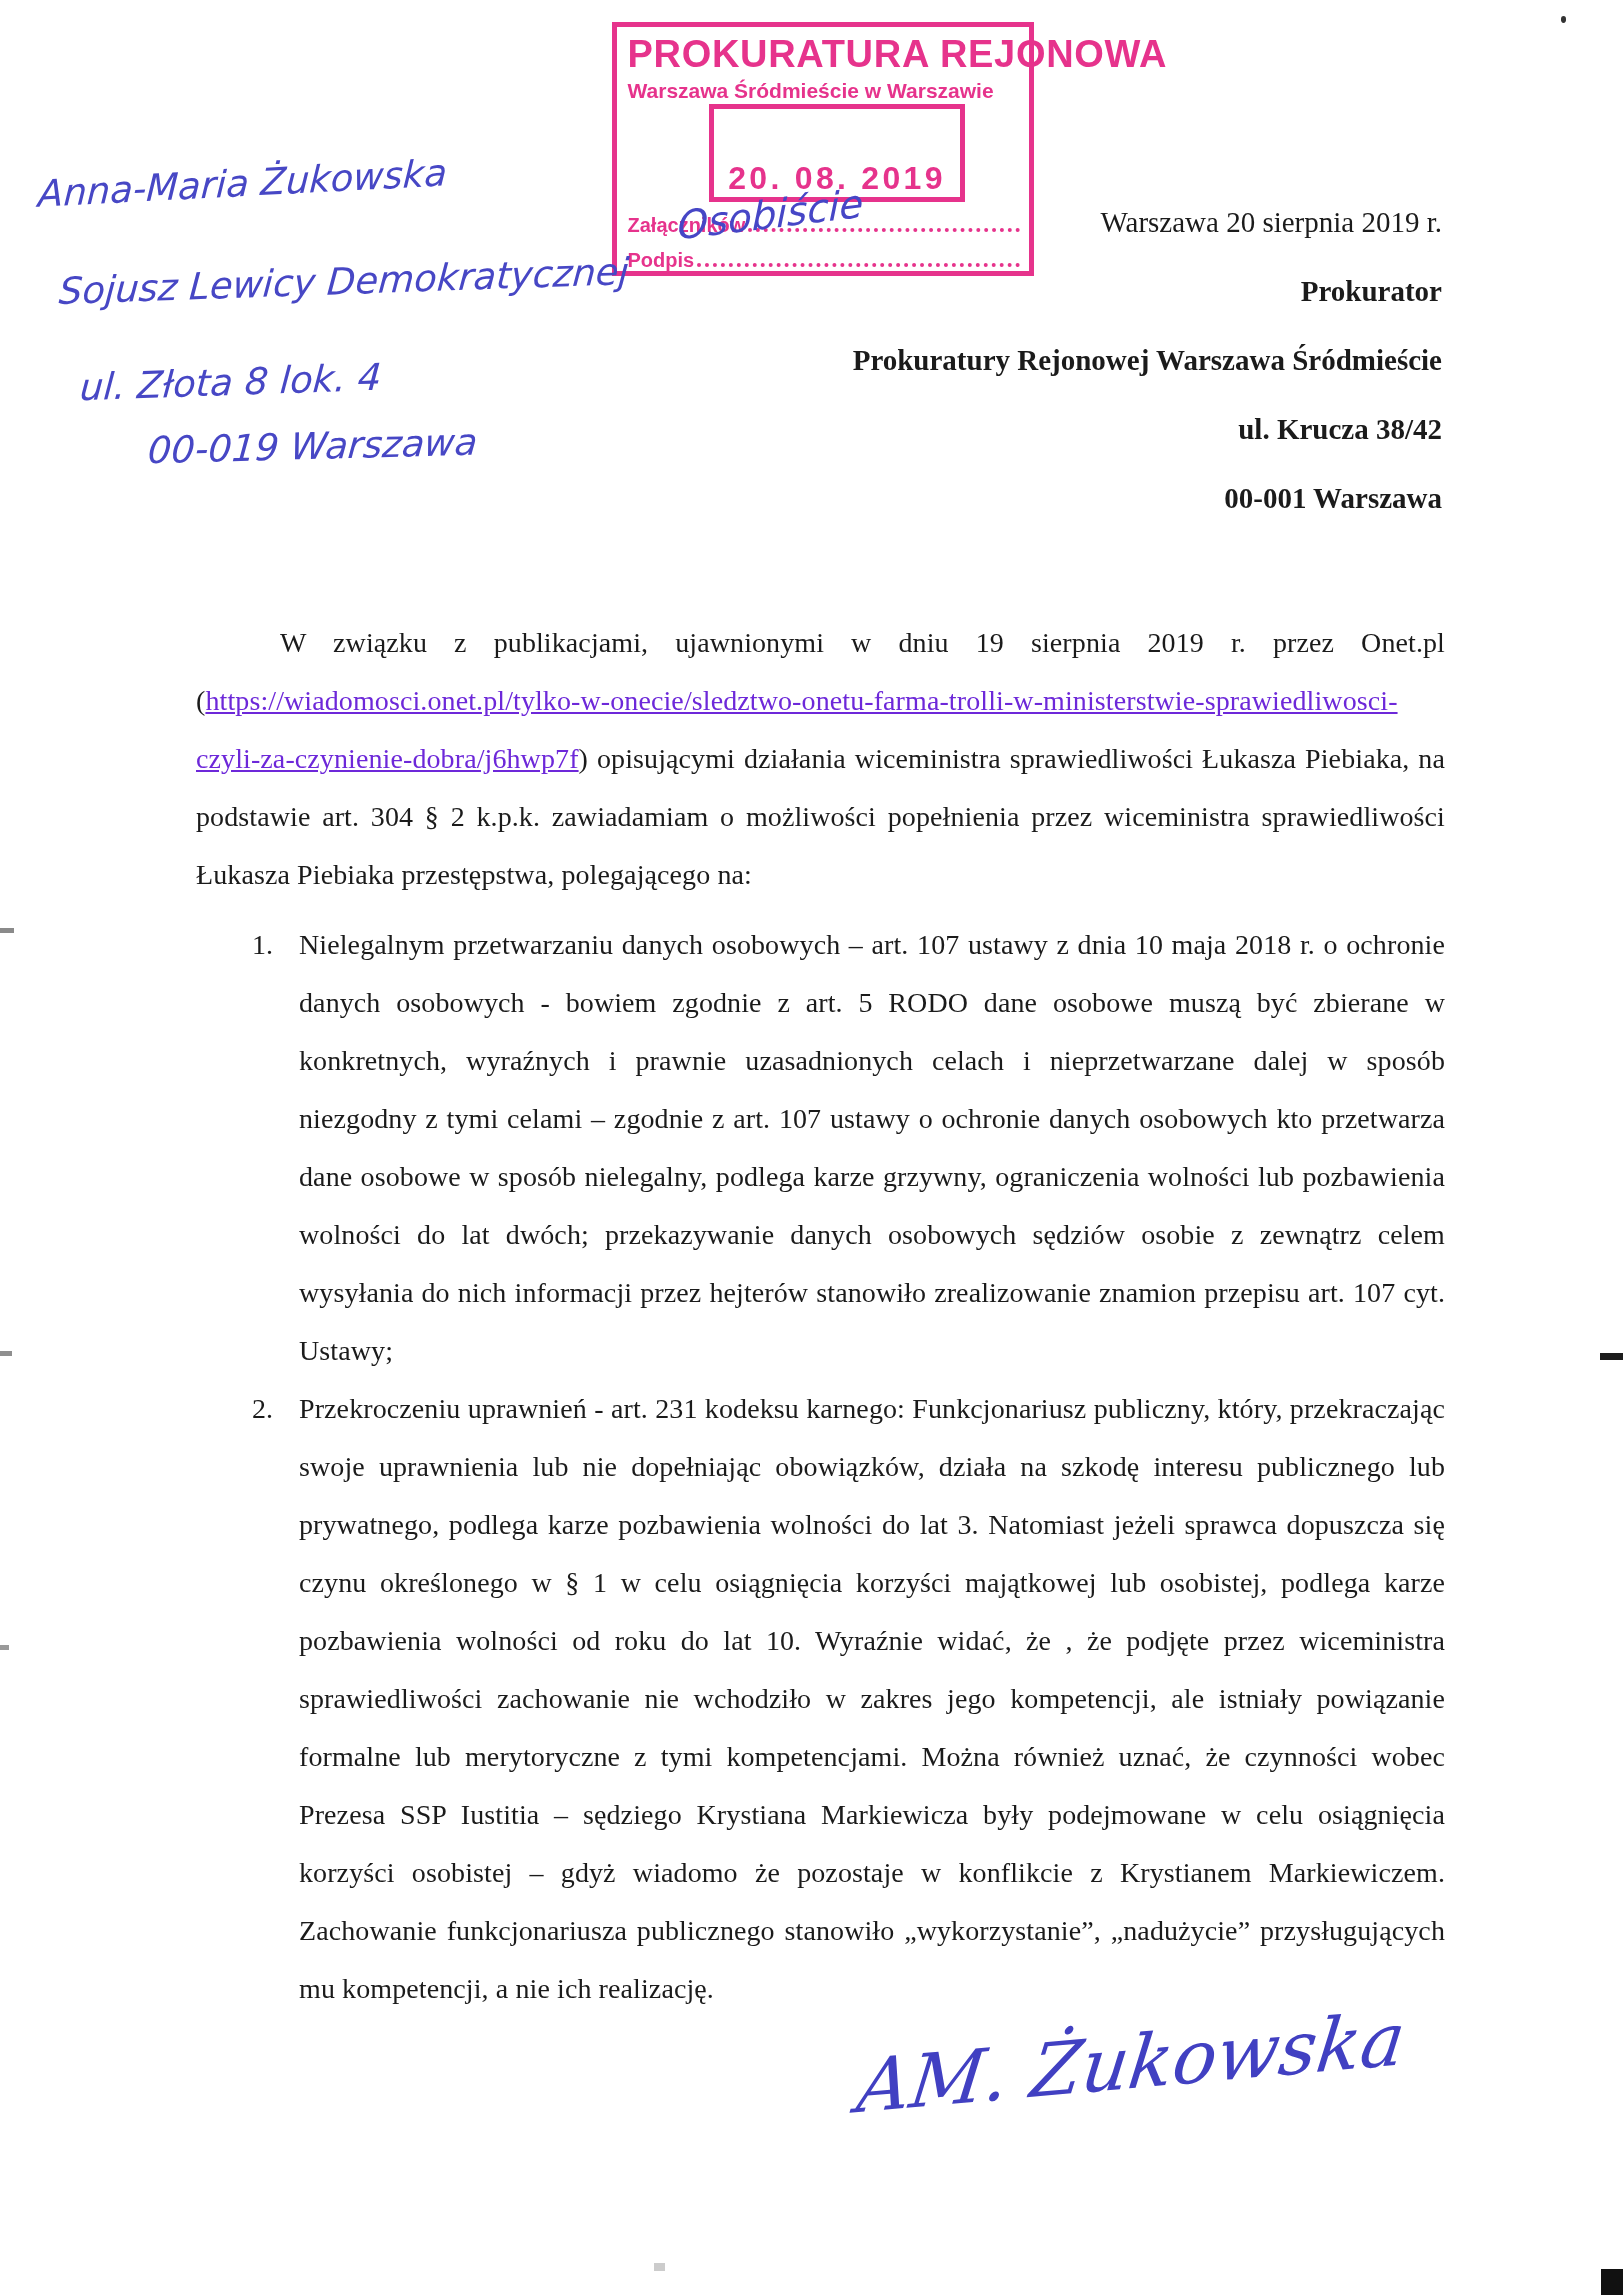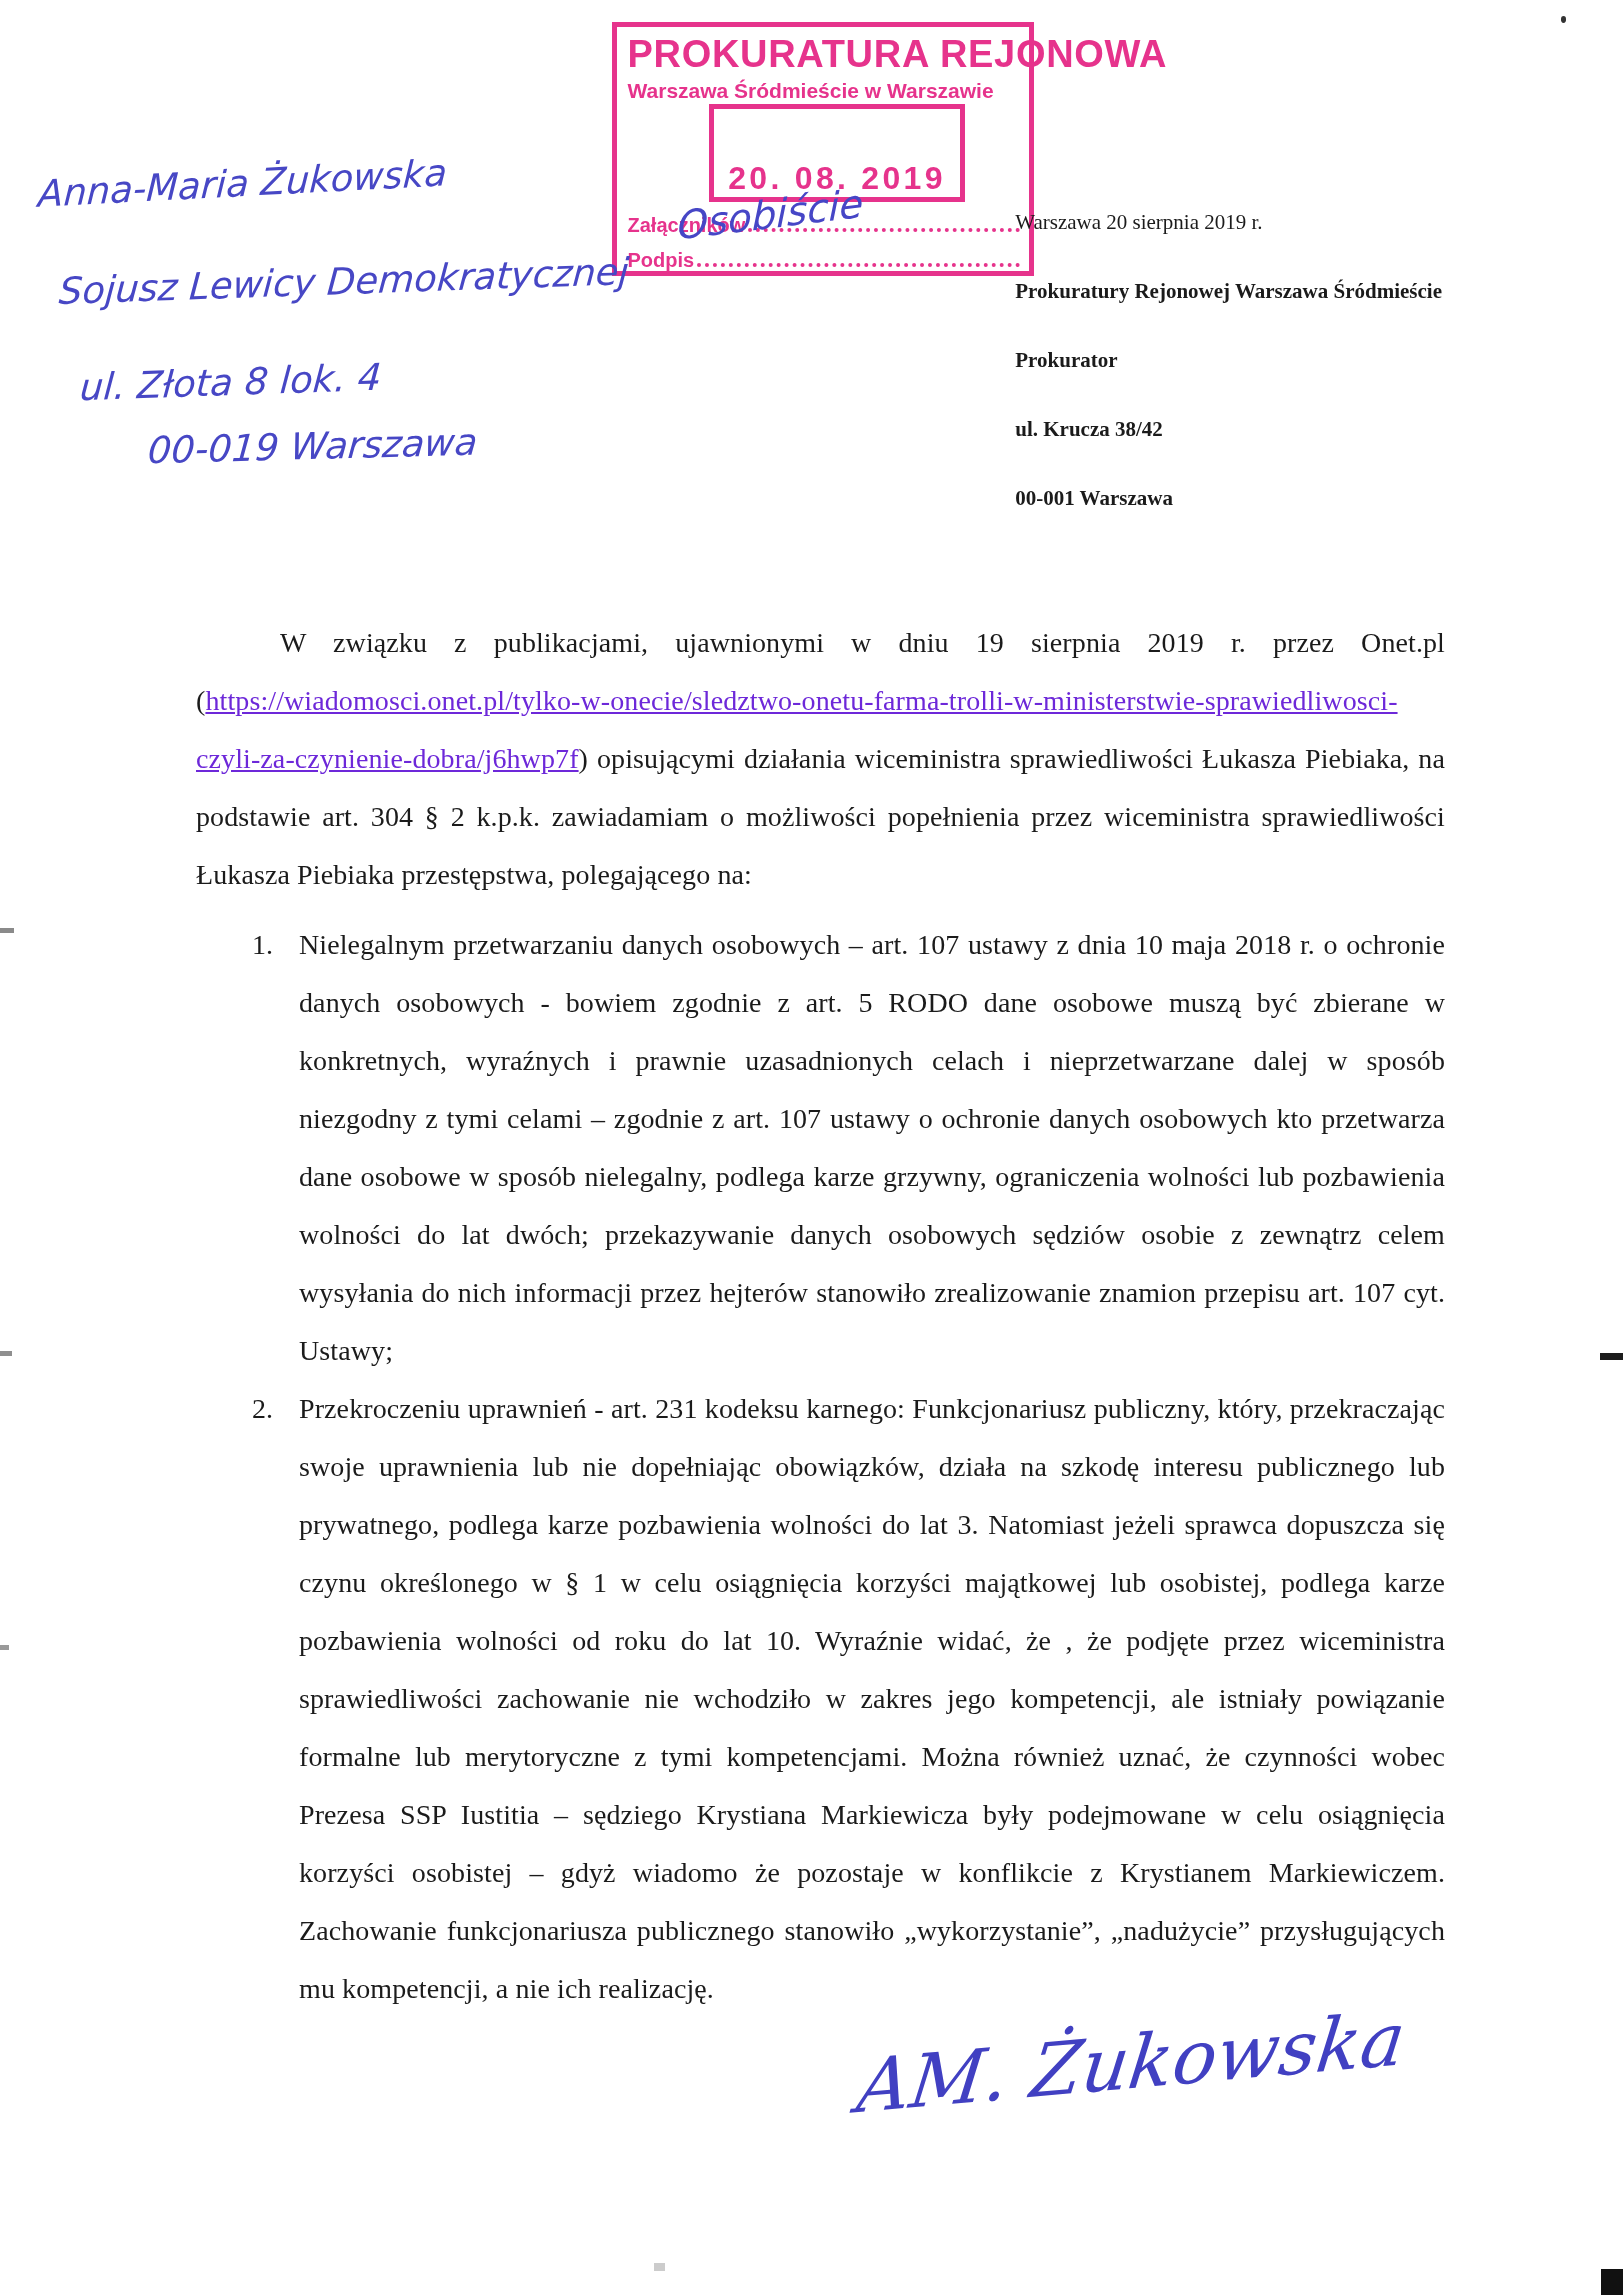"Warszawa 20 sierpnia 2019 r." .recipient { font-size: 21px -> 29px; text-align: none -> right }
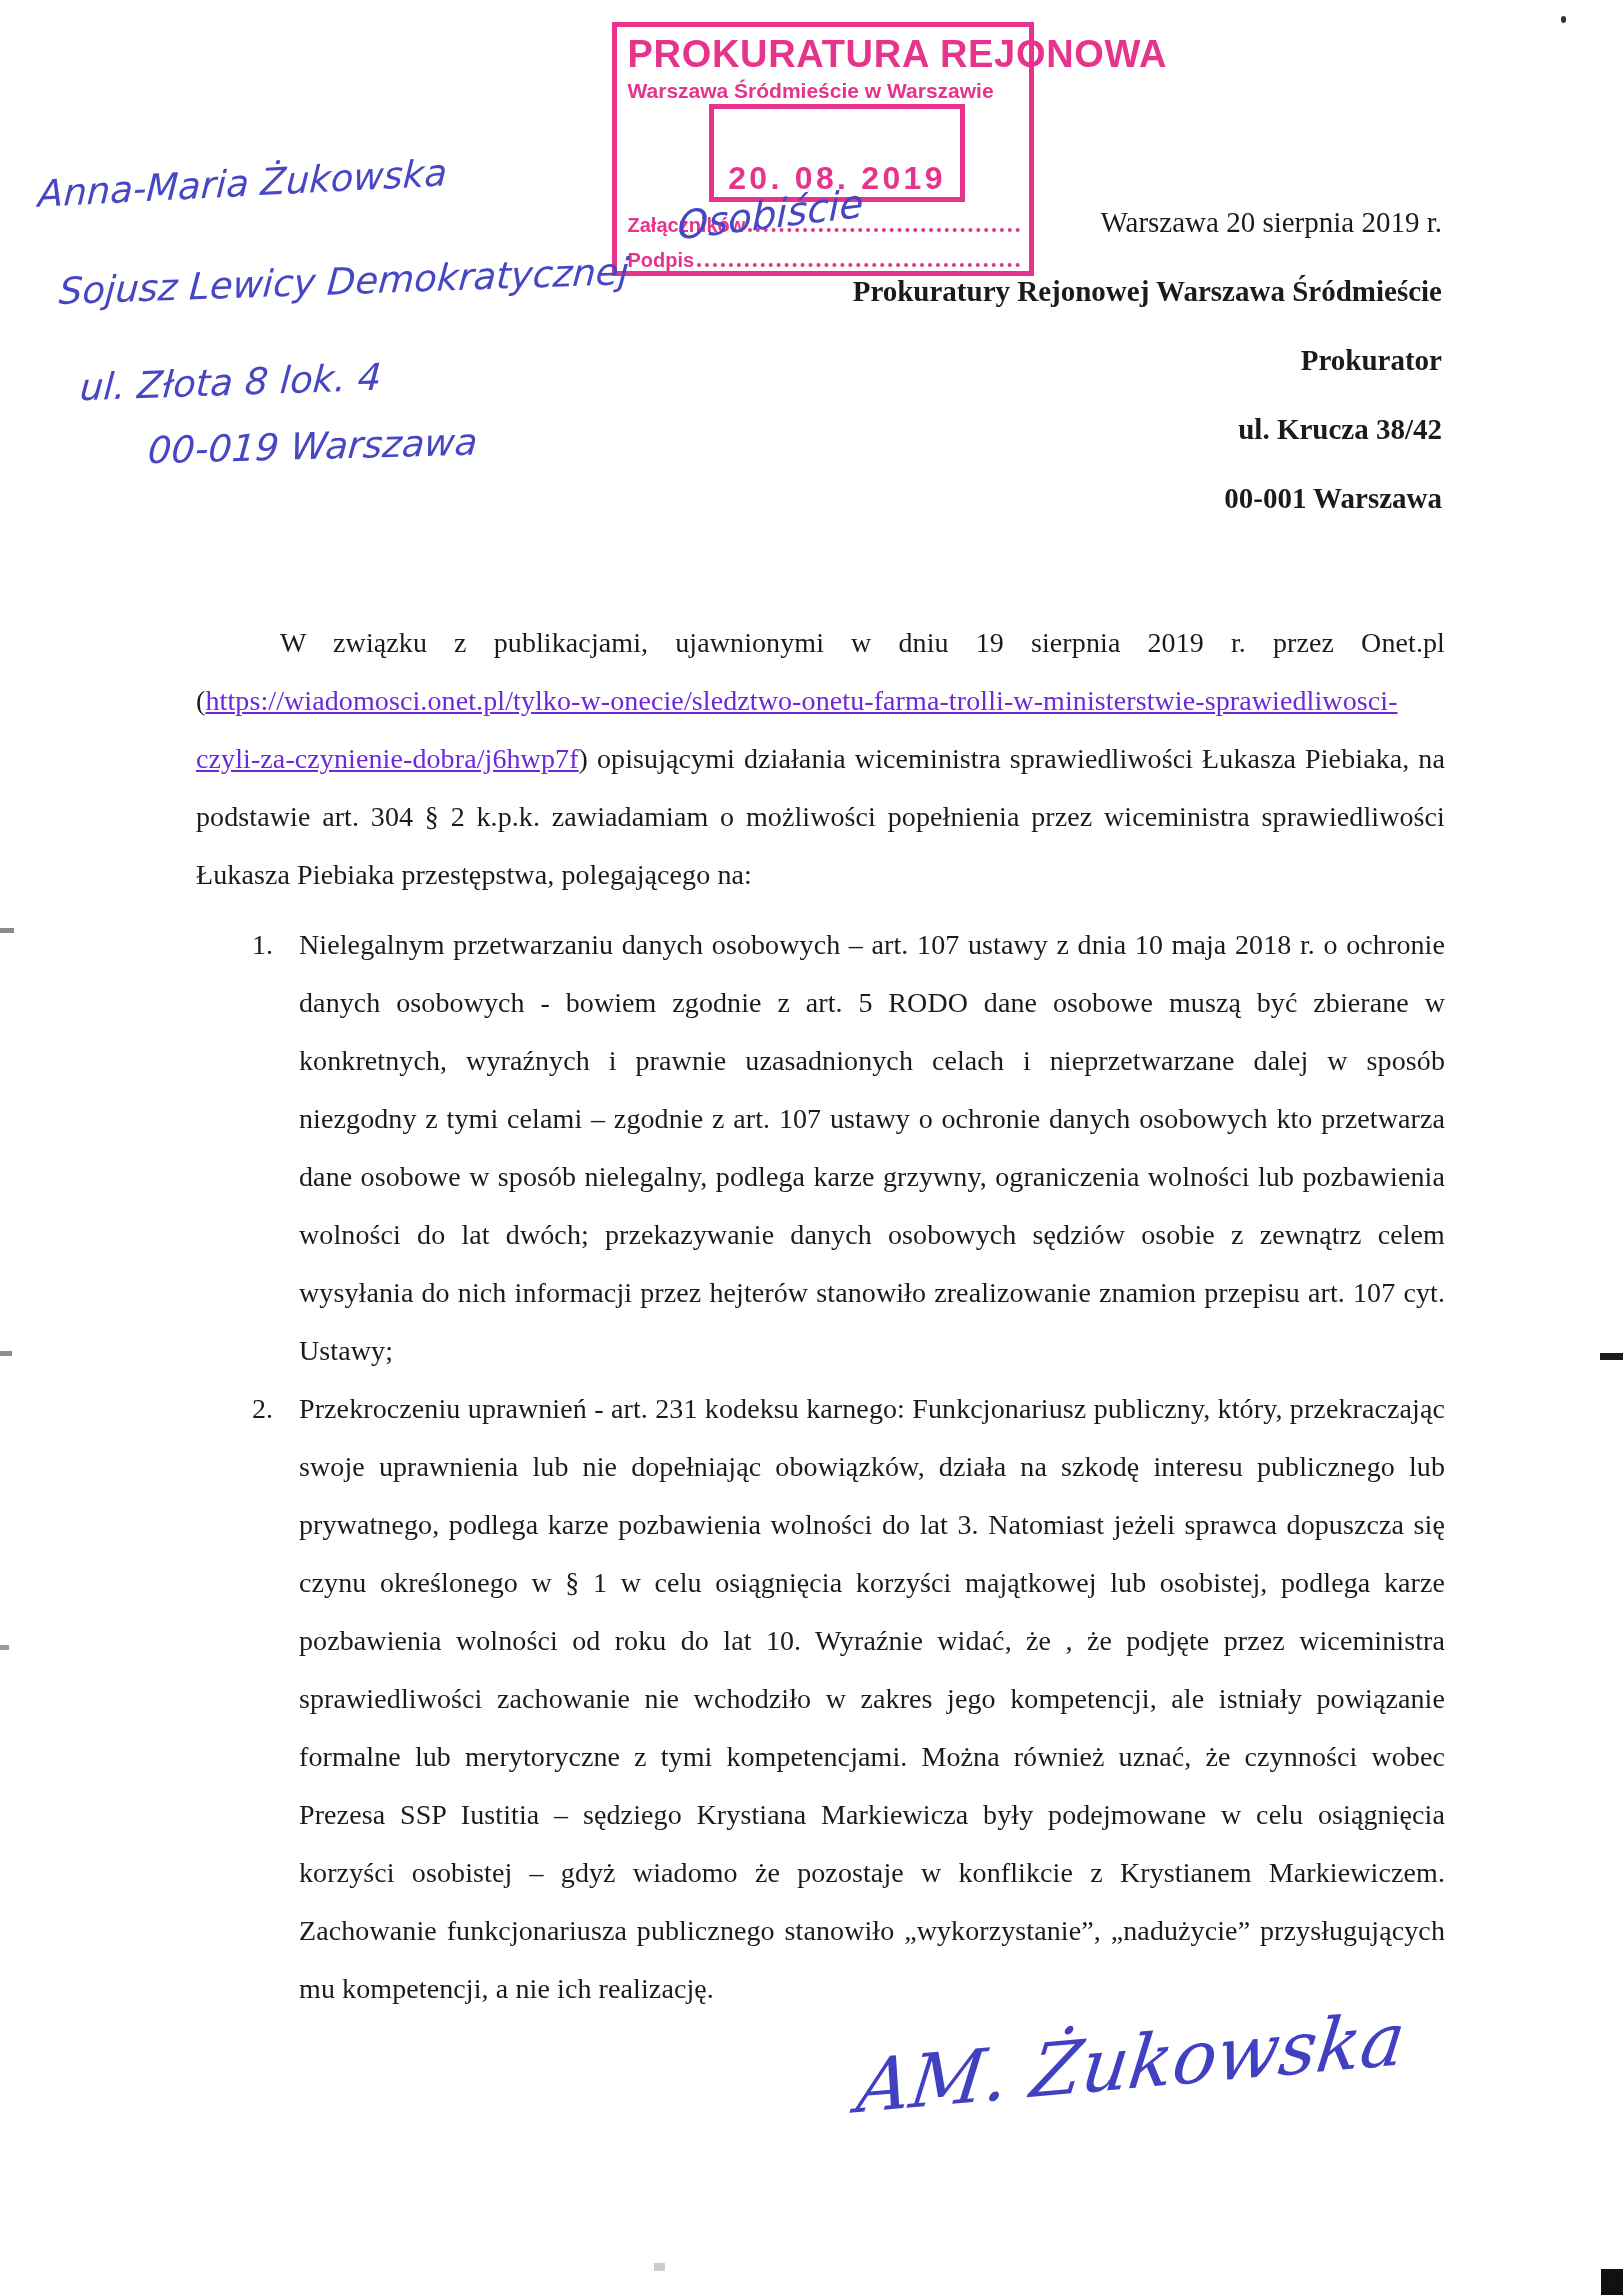"Prokuratury Rejonowej Warszawa" div.bold { order: before "Prokurator" -> after "Prokurator" }
